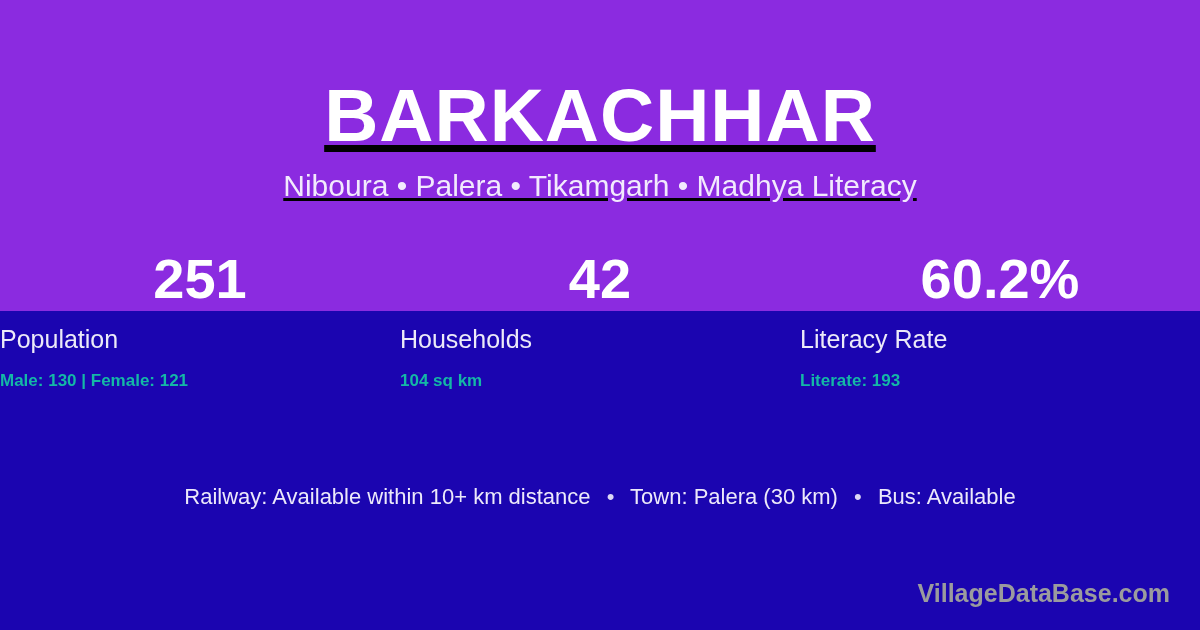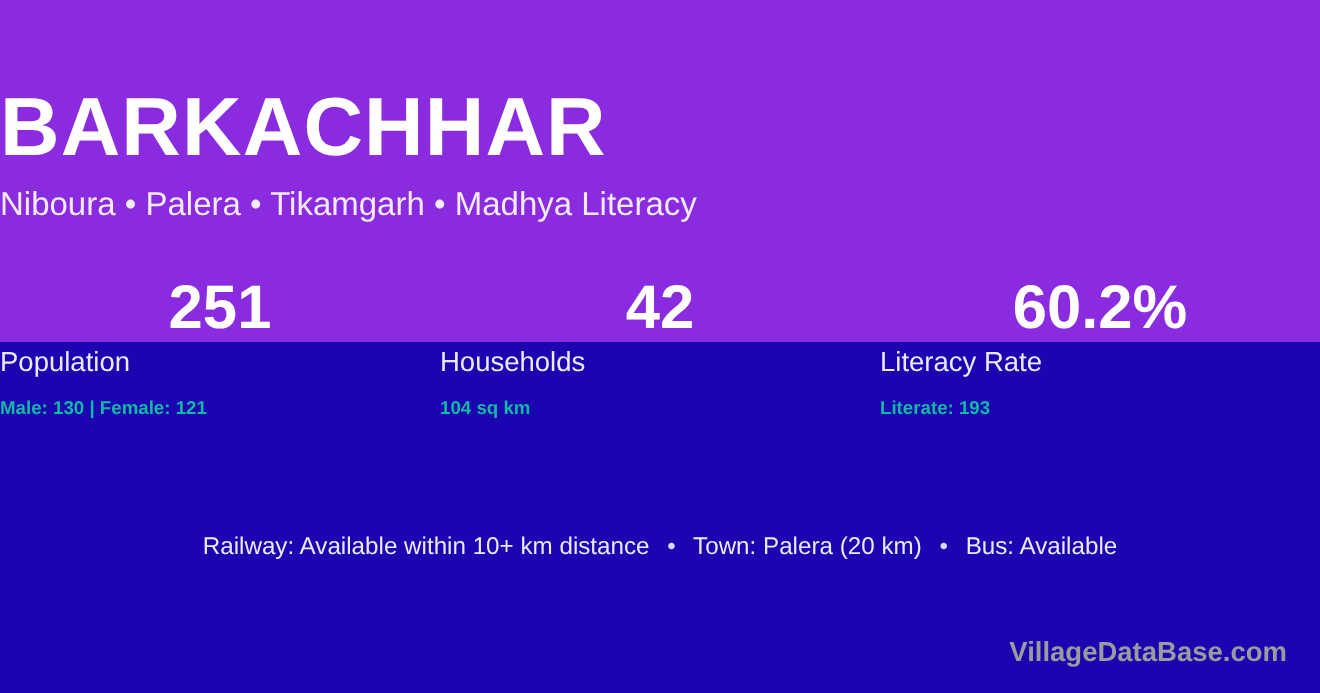"BARKACHHAR" .header { text-align: none -> center; text-decoration: none -> underline }
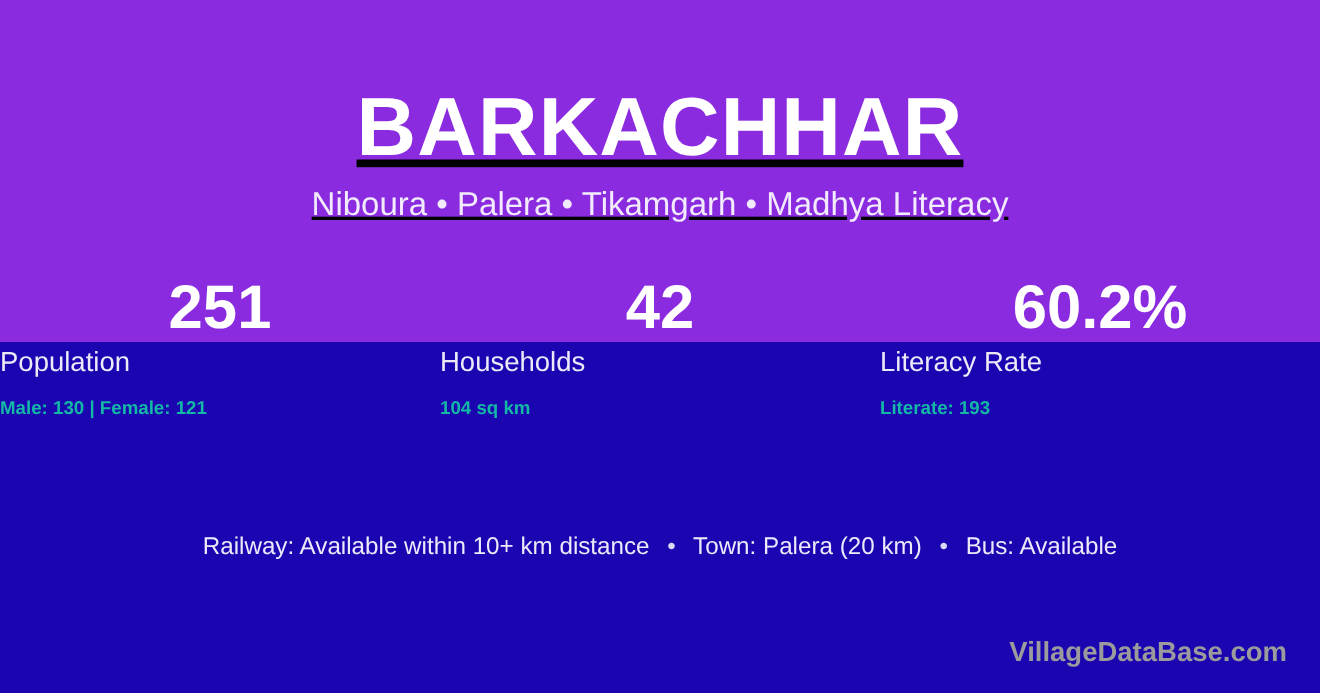"Population" .stat-label { margin-top: 2px -> 12px }
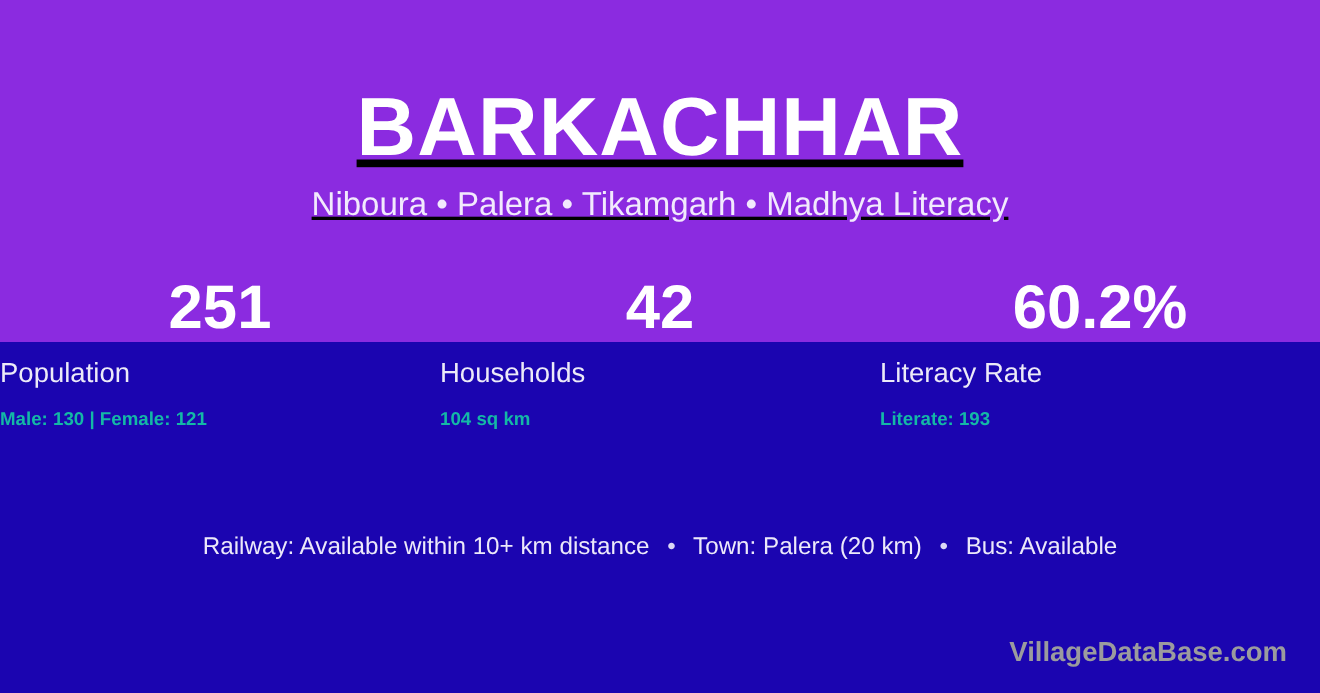"Town: Palera (20 km)" span { text: 20 -> 30 }
